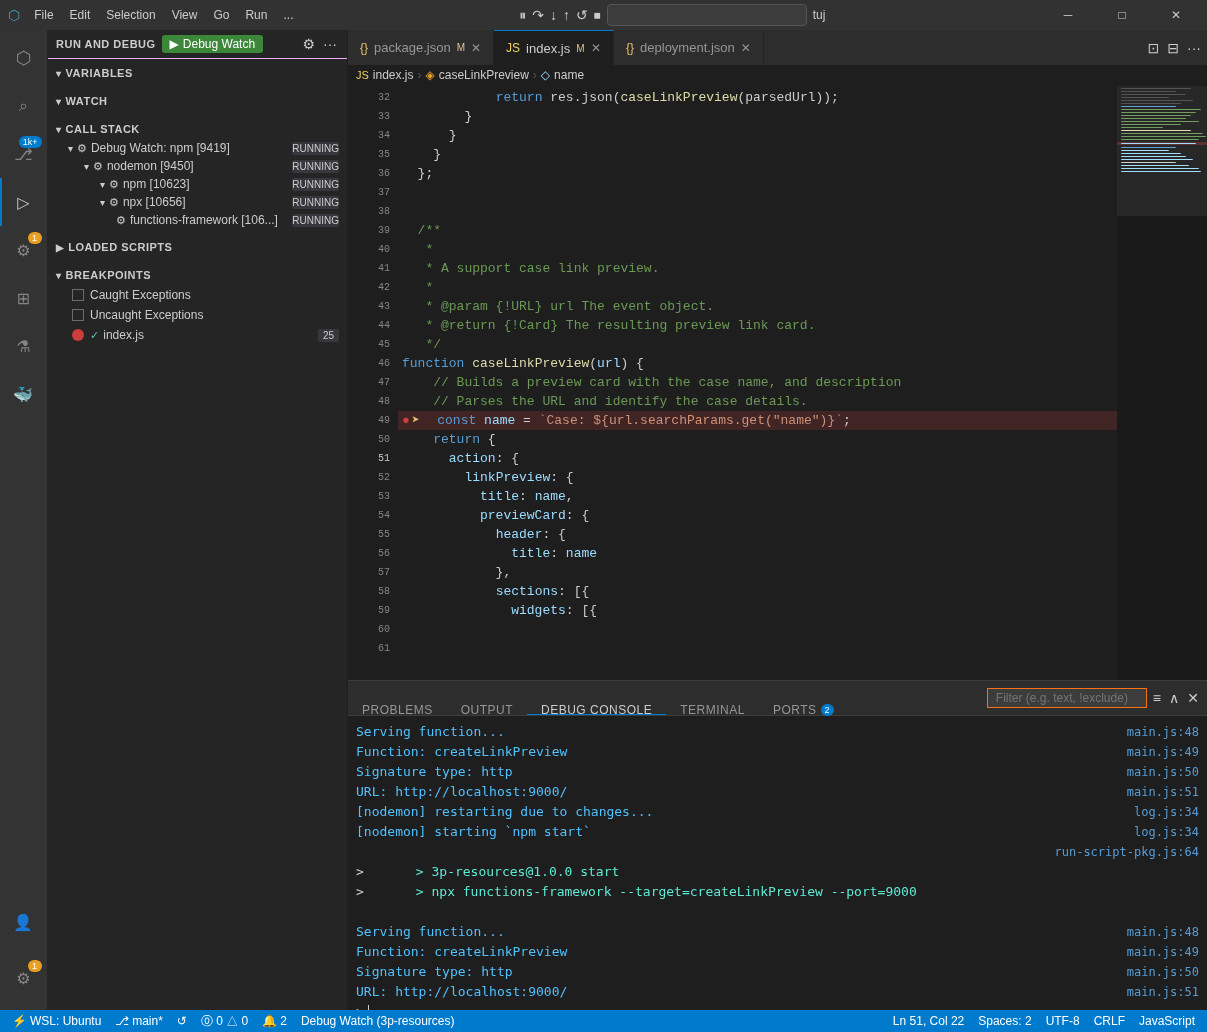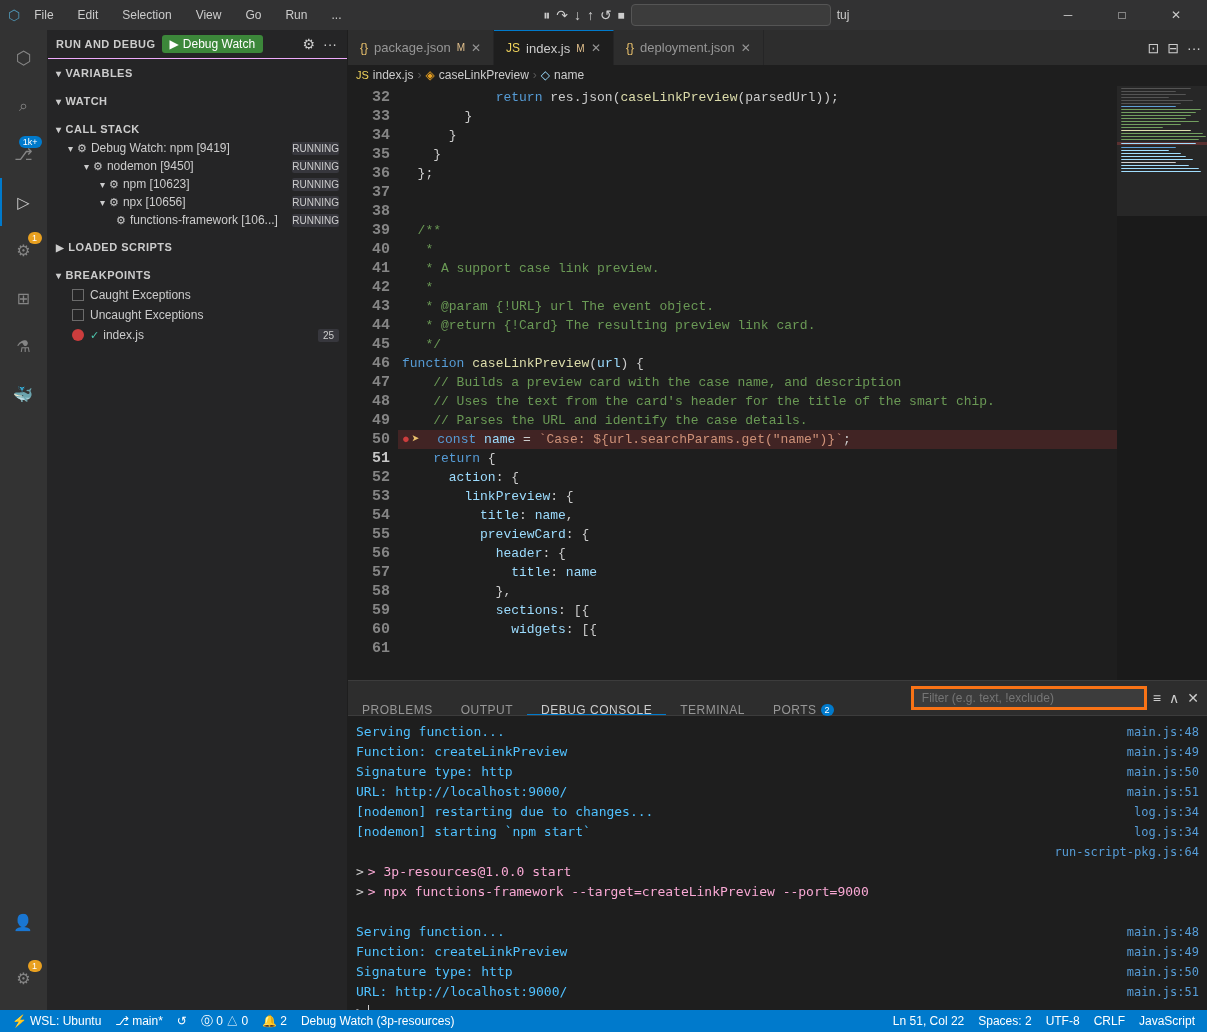"File" .title-bar-menu { gap: 12px -> 4px }
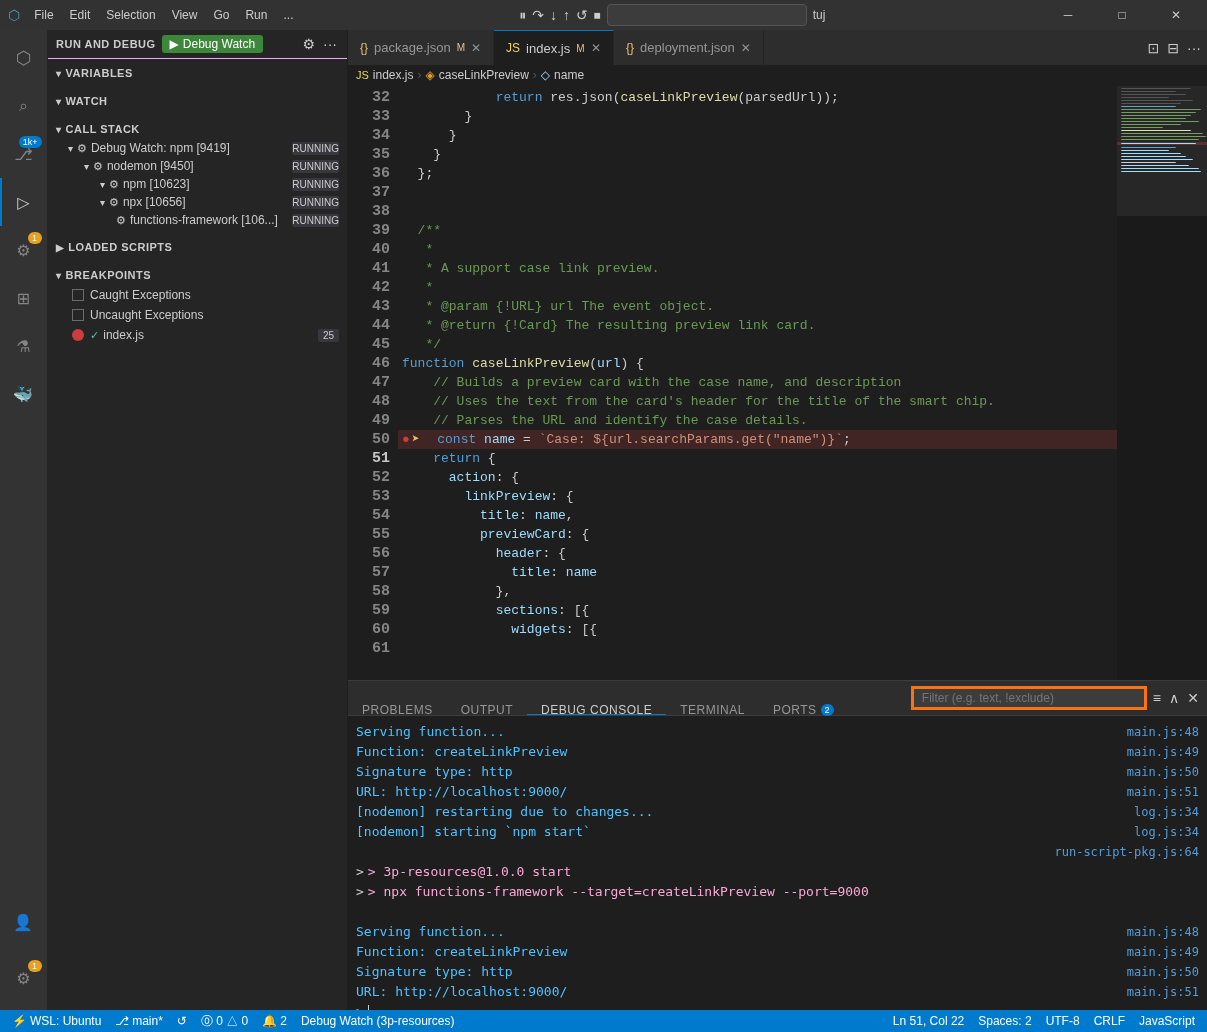"32" .line-number { font-size: 15px -> 10px; font-weight: bold -> none }
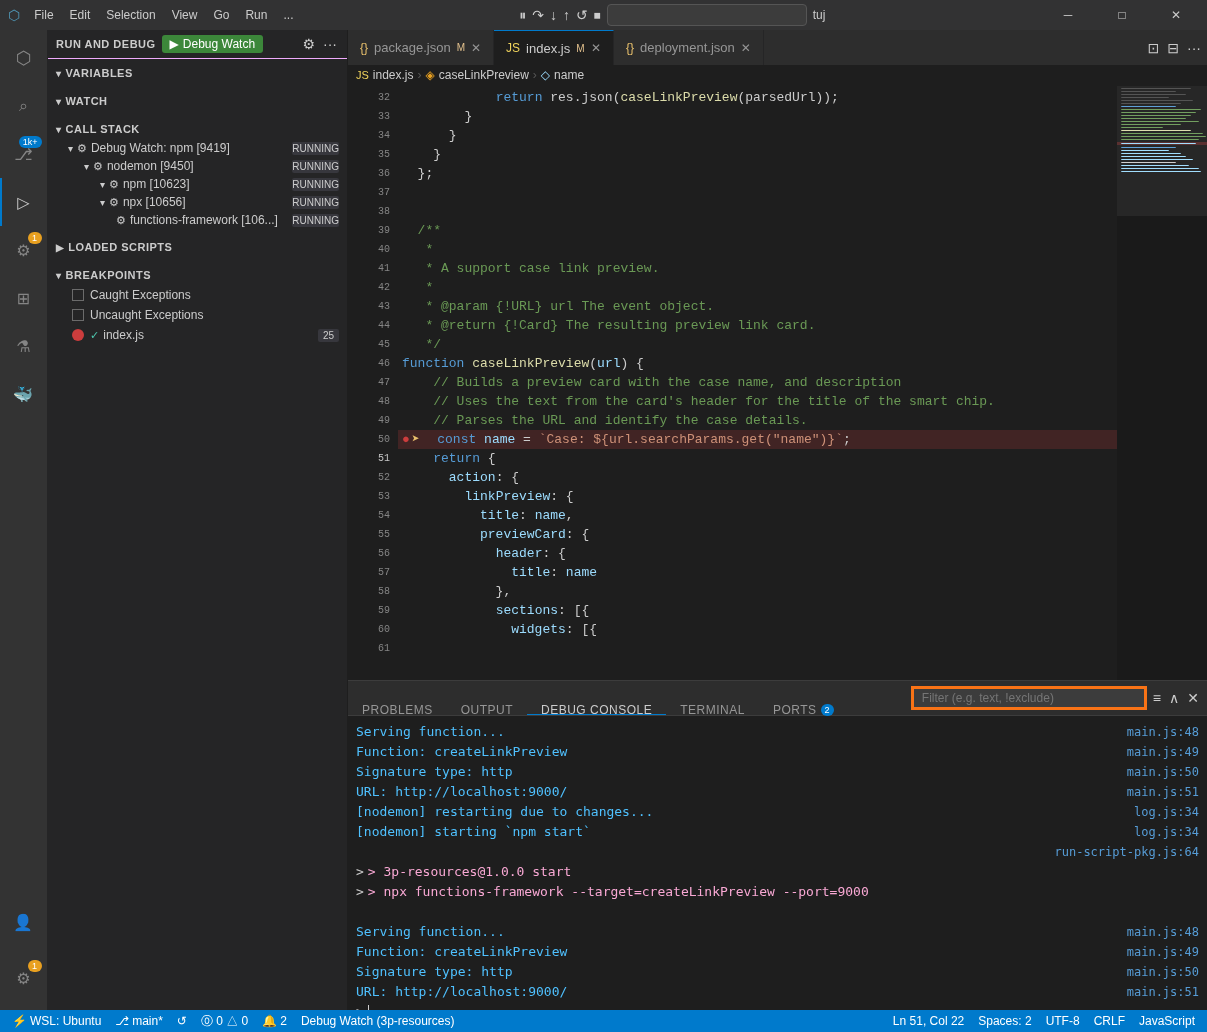"// Uses the text from" div.code-line { html: <div> <span> // Uses the text from the card's header for the title of the smart chip.</span> </div> -> none }
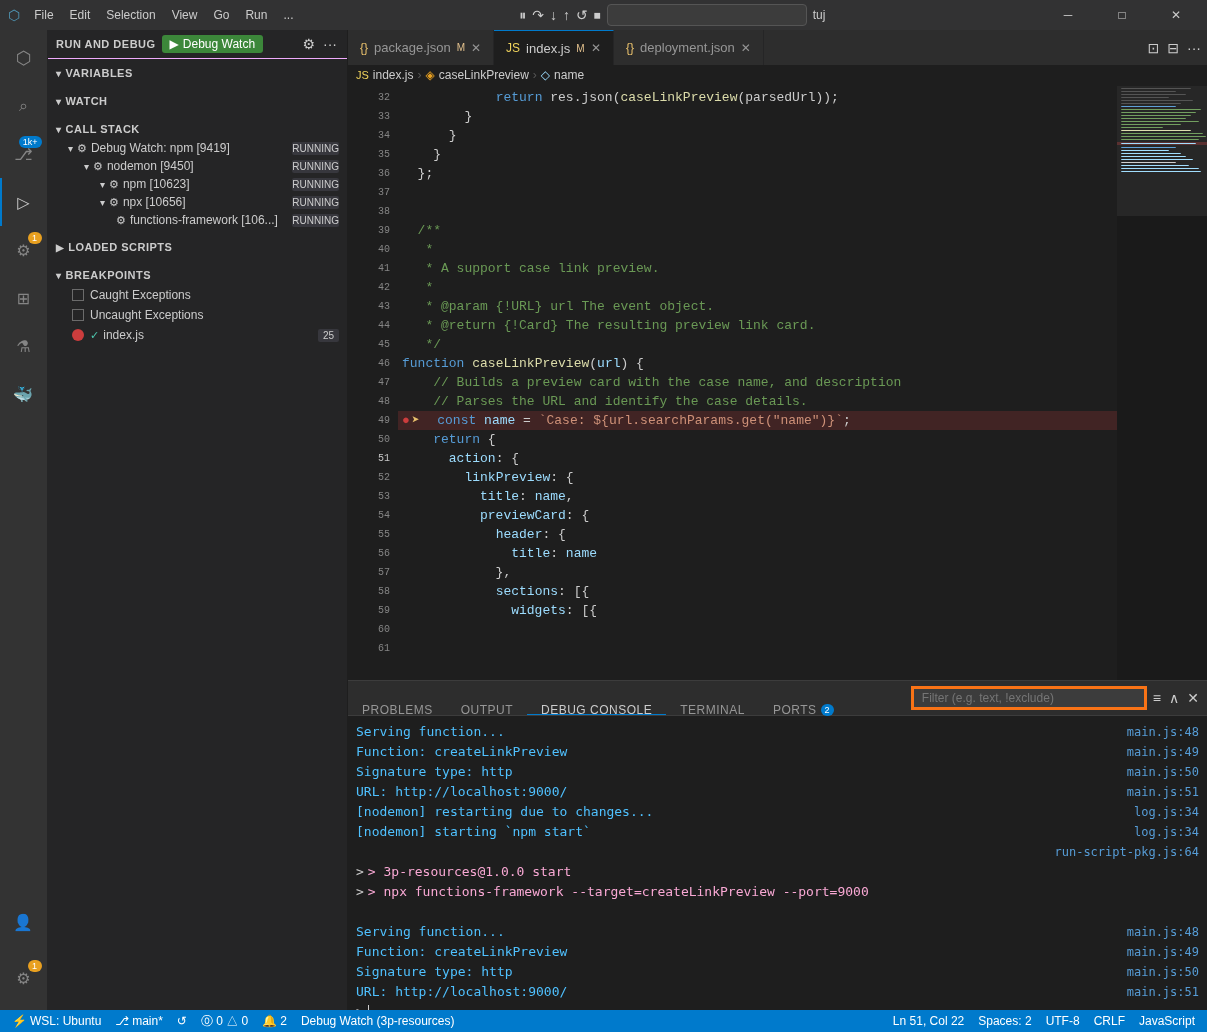"Filter (e.g. text, !exclude)" .panel-filter { border: 3px solid #f97316 -> 1px solid #f97316; width: 236px -> 160px }
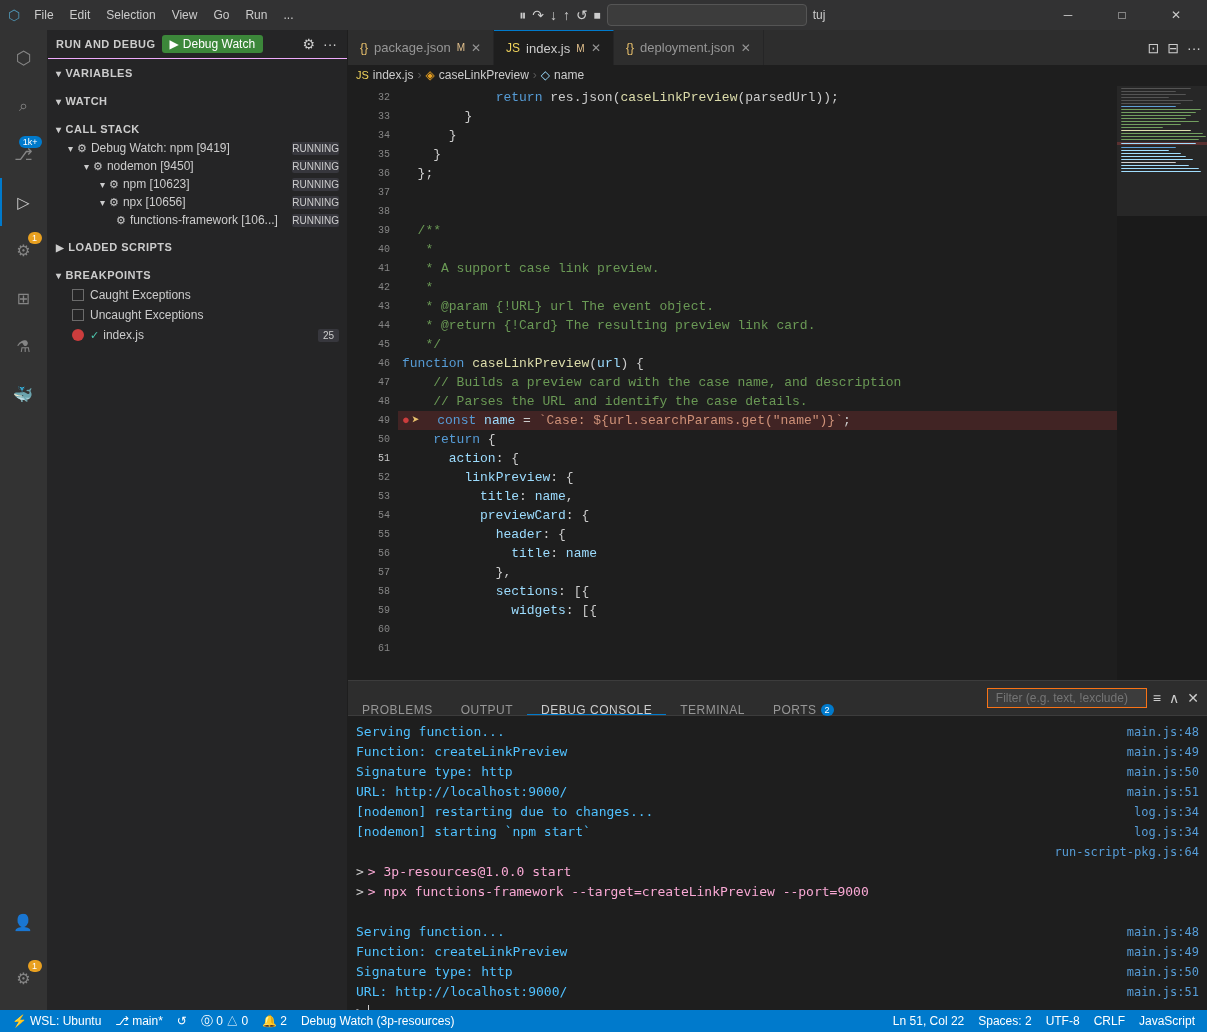"> 3p-resources@1.0.0 start" .console-input-line { color: #f9a8d4 -> #5eead4; margin-left: none -> 48px }
